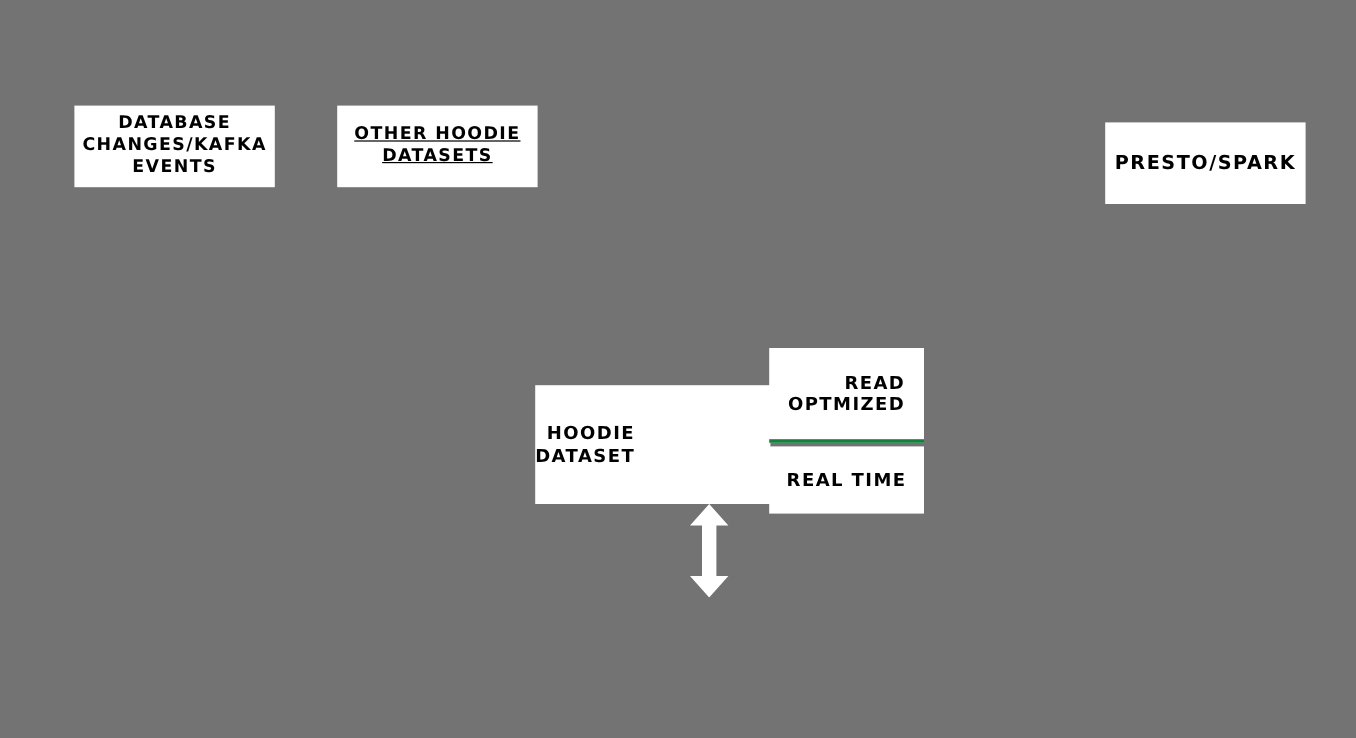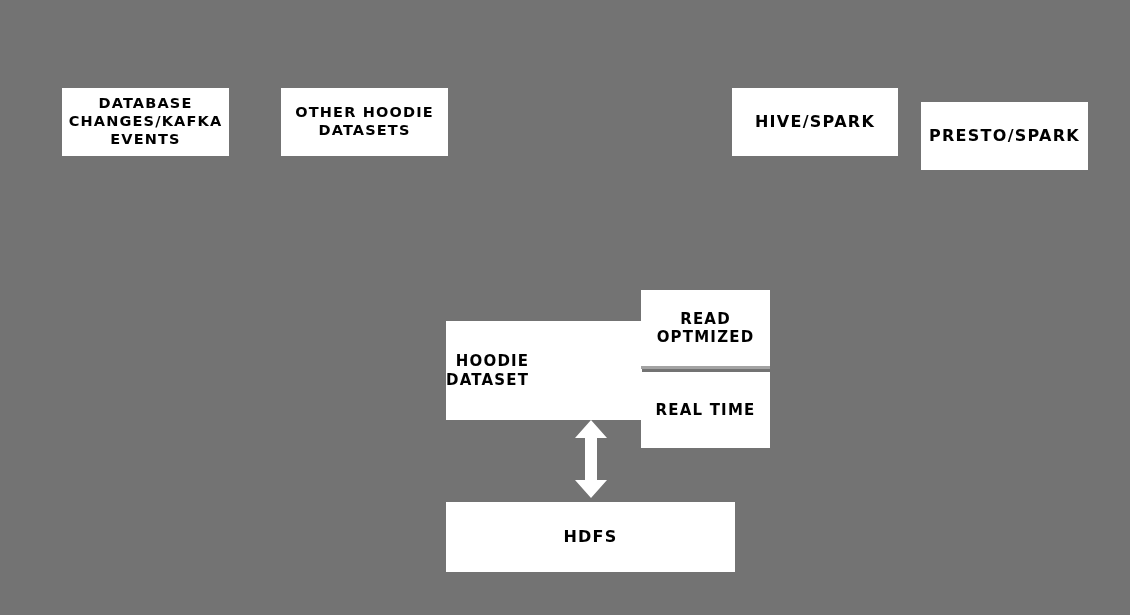"OTHER HOODIE" #box-other-hoodie { text-decoration: none -> underline }
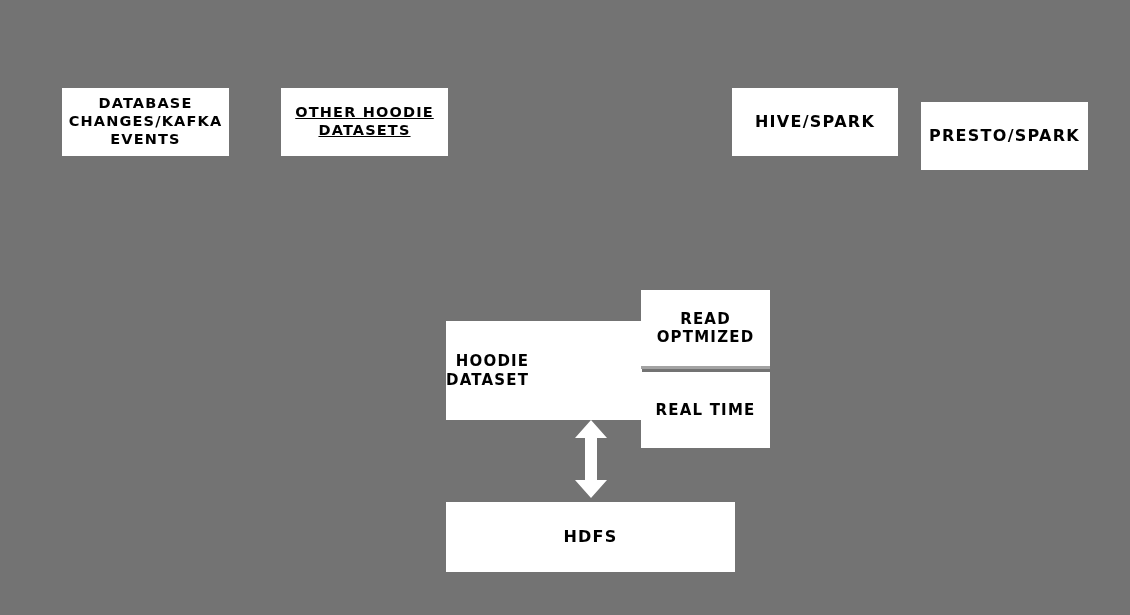"HIVE/SPARK" div.node { html: <div> <span>Hive/Spark</span> </div> -> none }
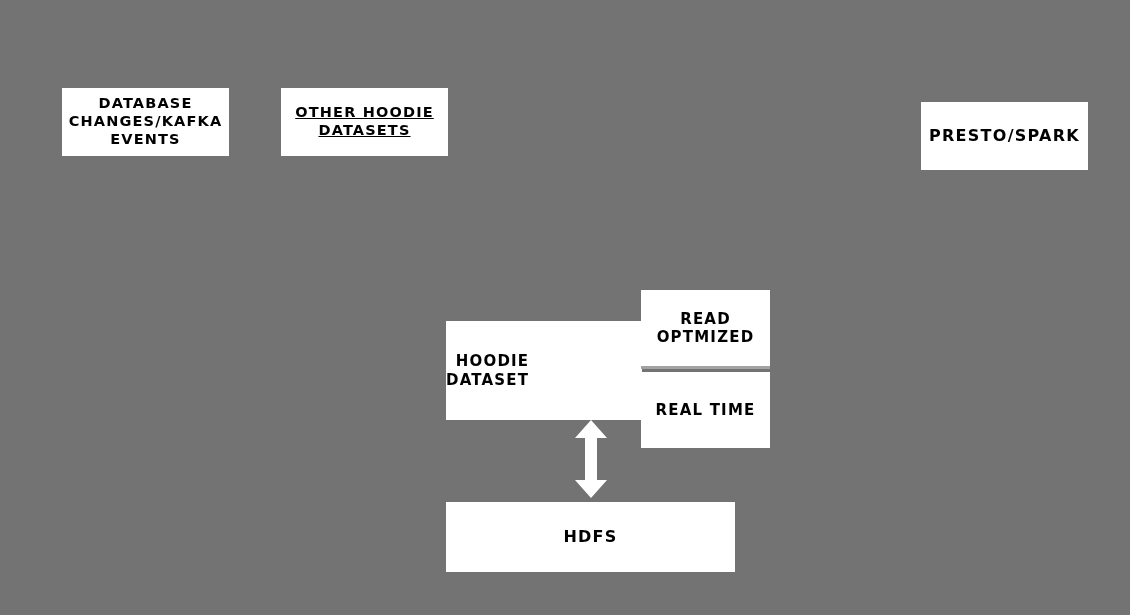"READ" #box-read-optimized { border-bottom: 3px solid #a3a3a3 -> 3px solid #15803d; text-align: none -> right }
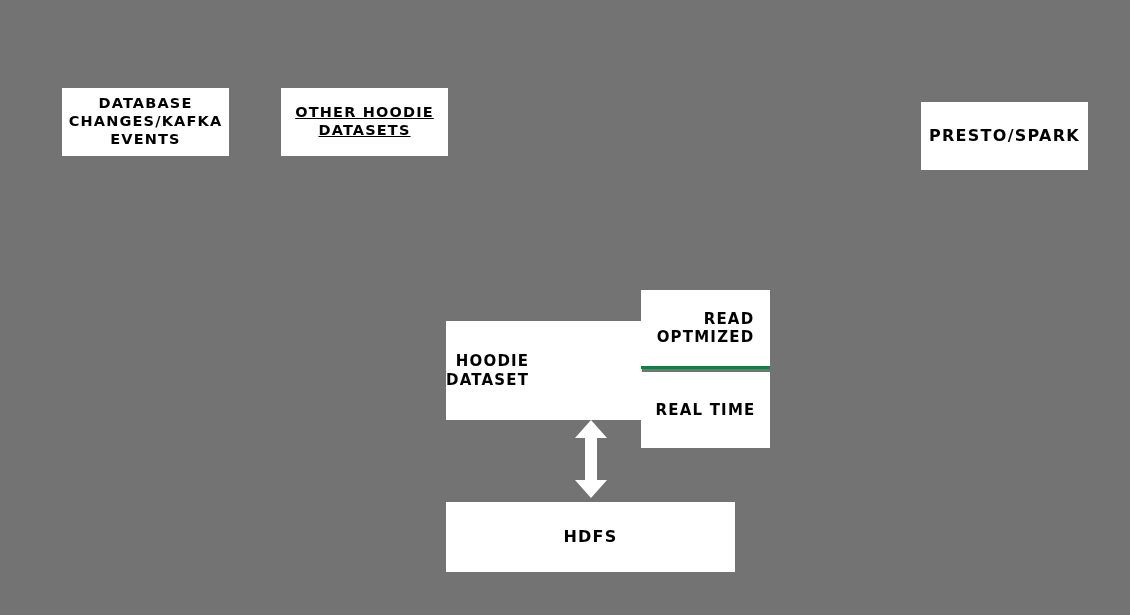"REAL TIME" #box-real-time { height: 76px -> 56px }
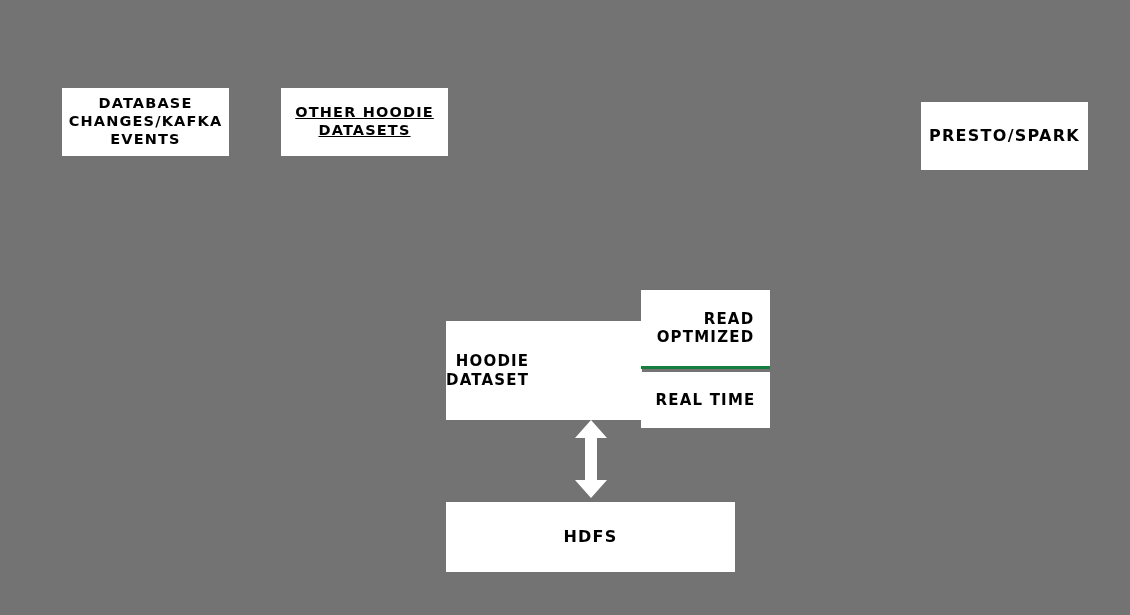"HDFS" div.node { html: <div> <span>HDFS</span> </div> -> none }
